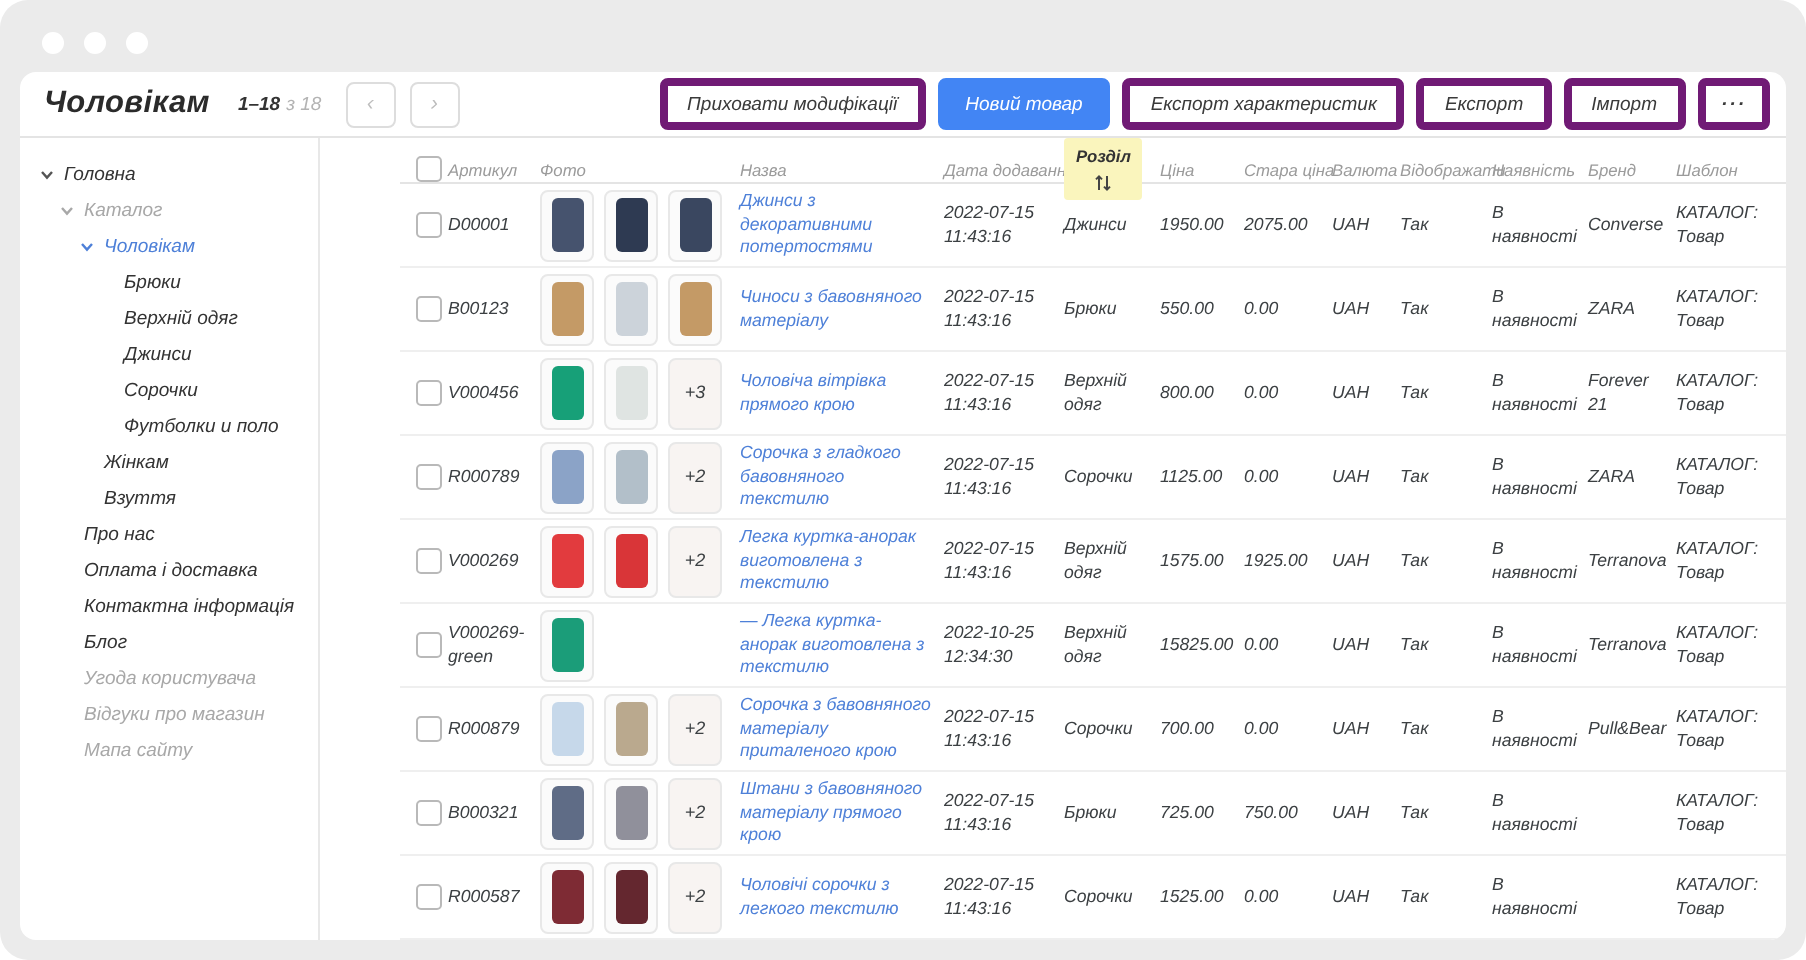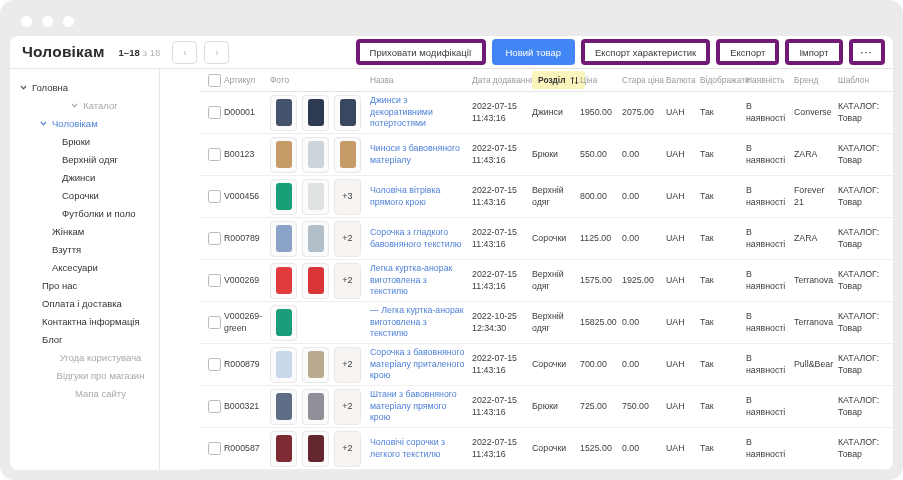"Чоловікам" .window { font-style: none -> italic }
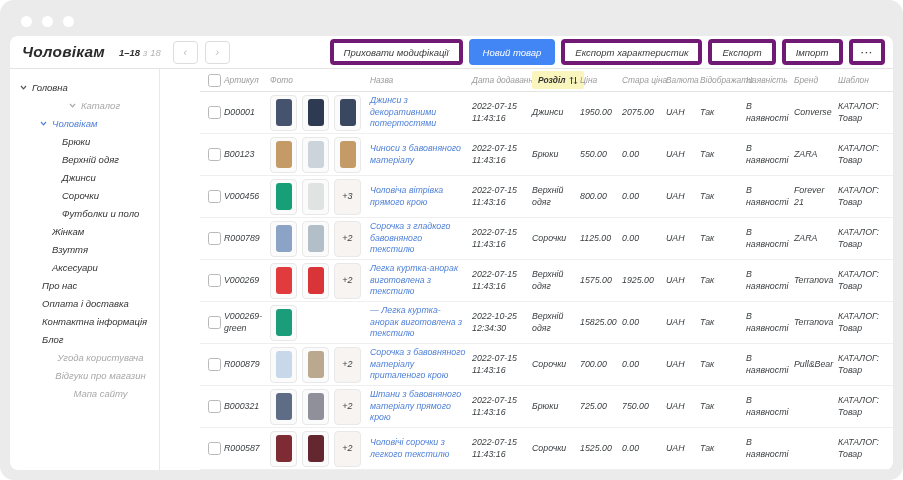"Розділ" .pill { flex-direction: none -> column }
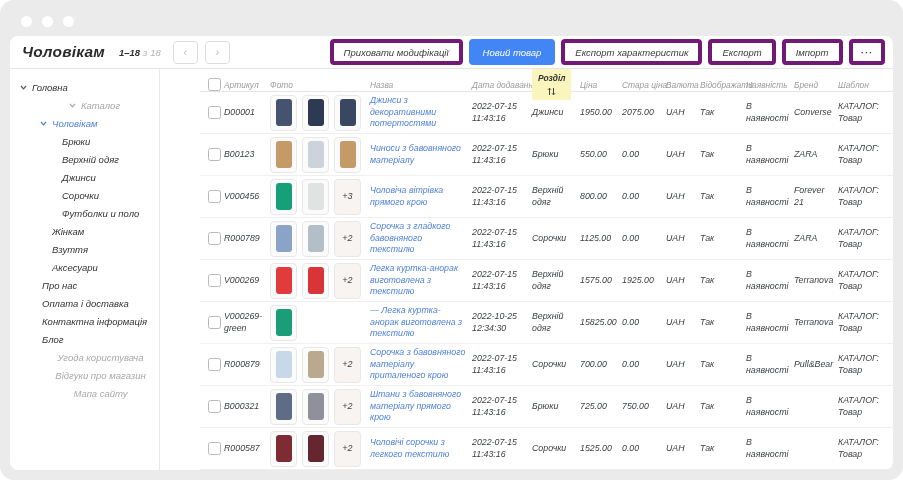"Каталог" .muted { justify-content: center -> none }
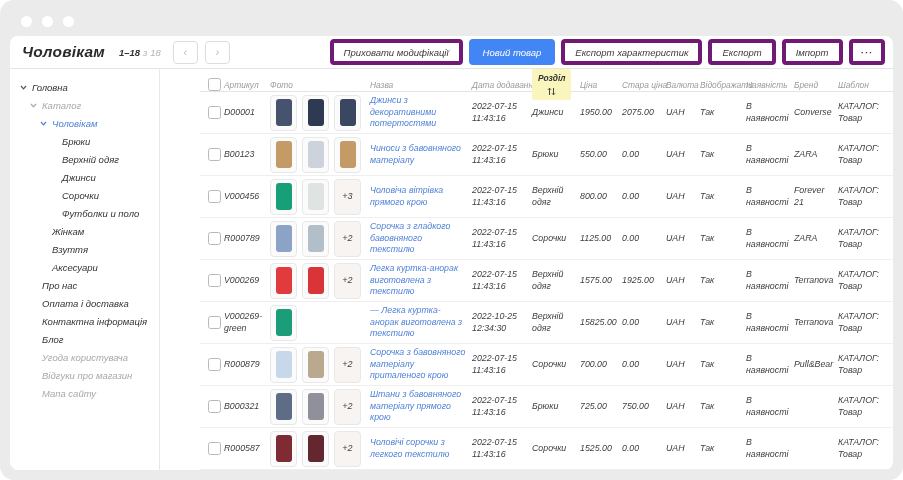"Аксесуари" div.sitem { html: <div> <span>Аксесуари</span> </div> -> none }
